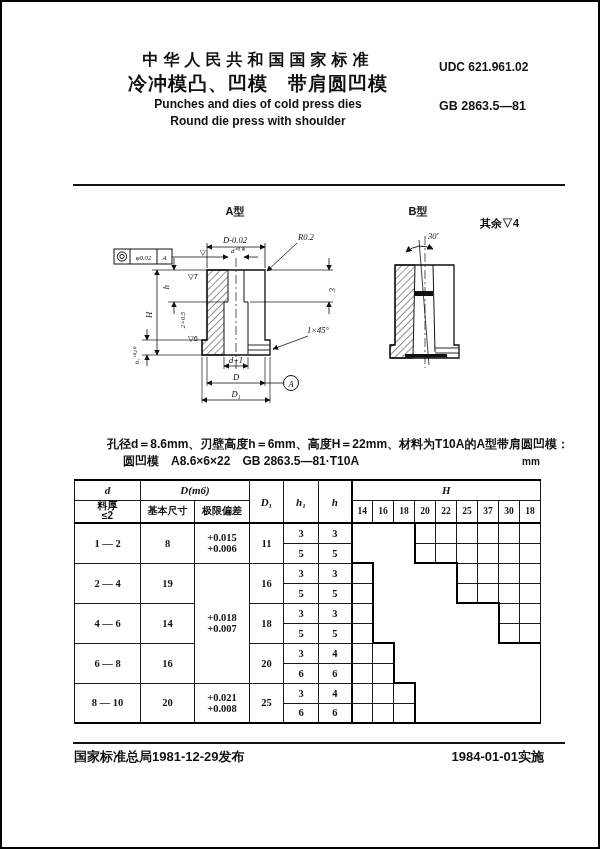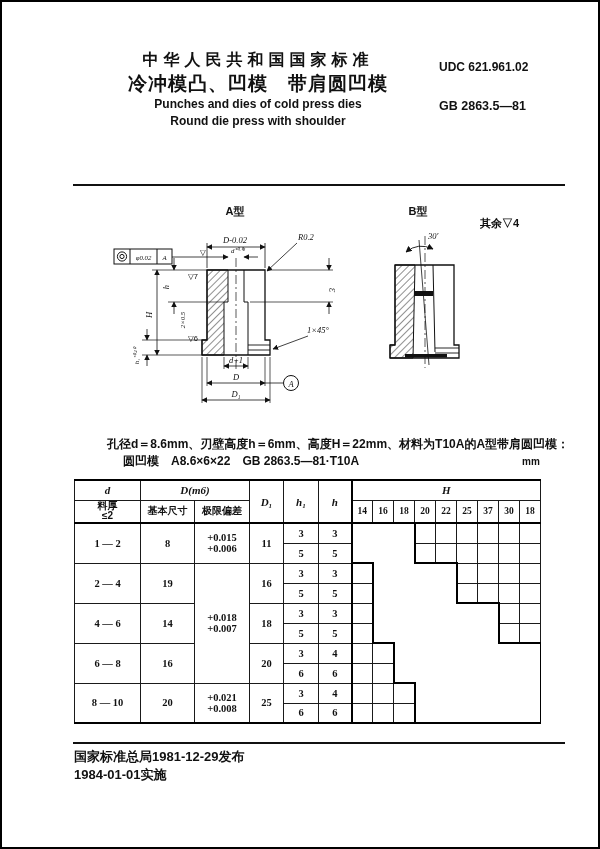"国家标准总局1981-12-29发布" .footer { flex-direction: column -> none }
